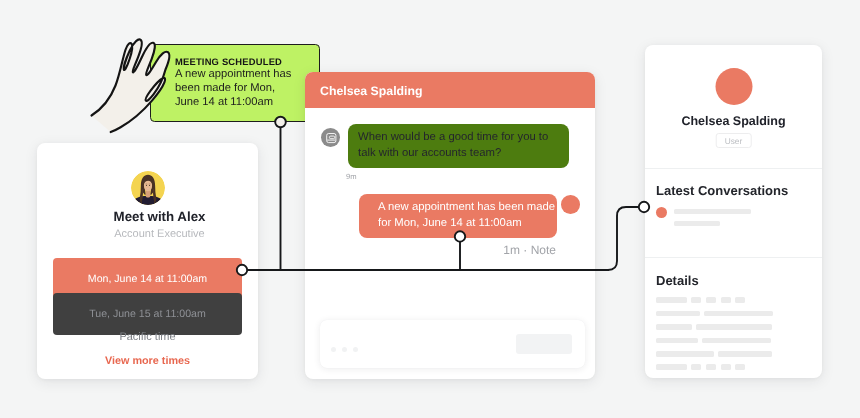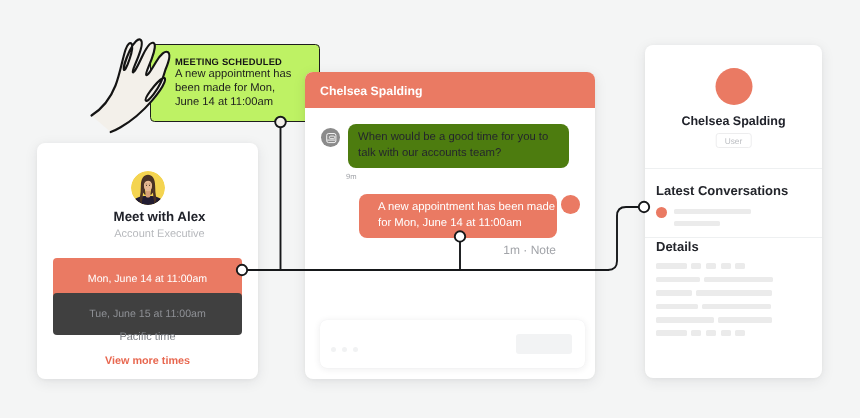"Details" .pf-sec-details { margin-top: 4px -> 24px; padding-top: 1px -> 15px }
